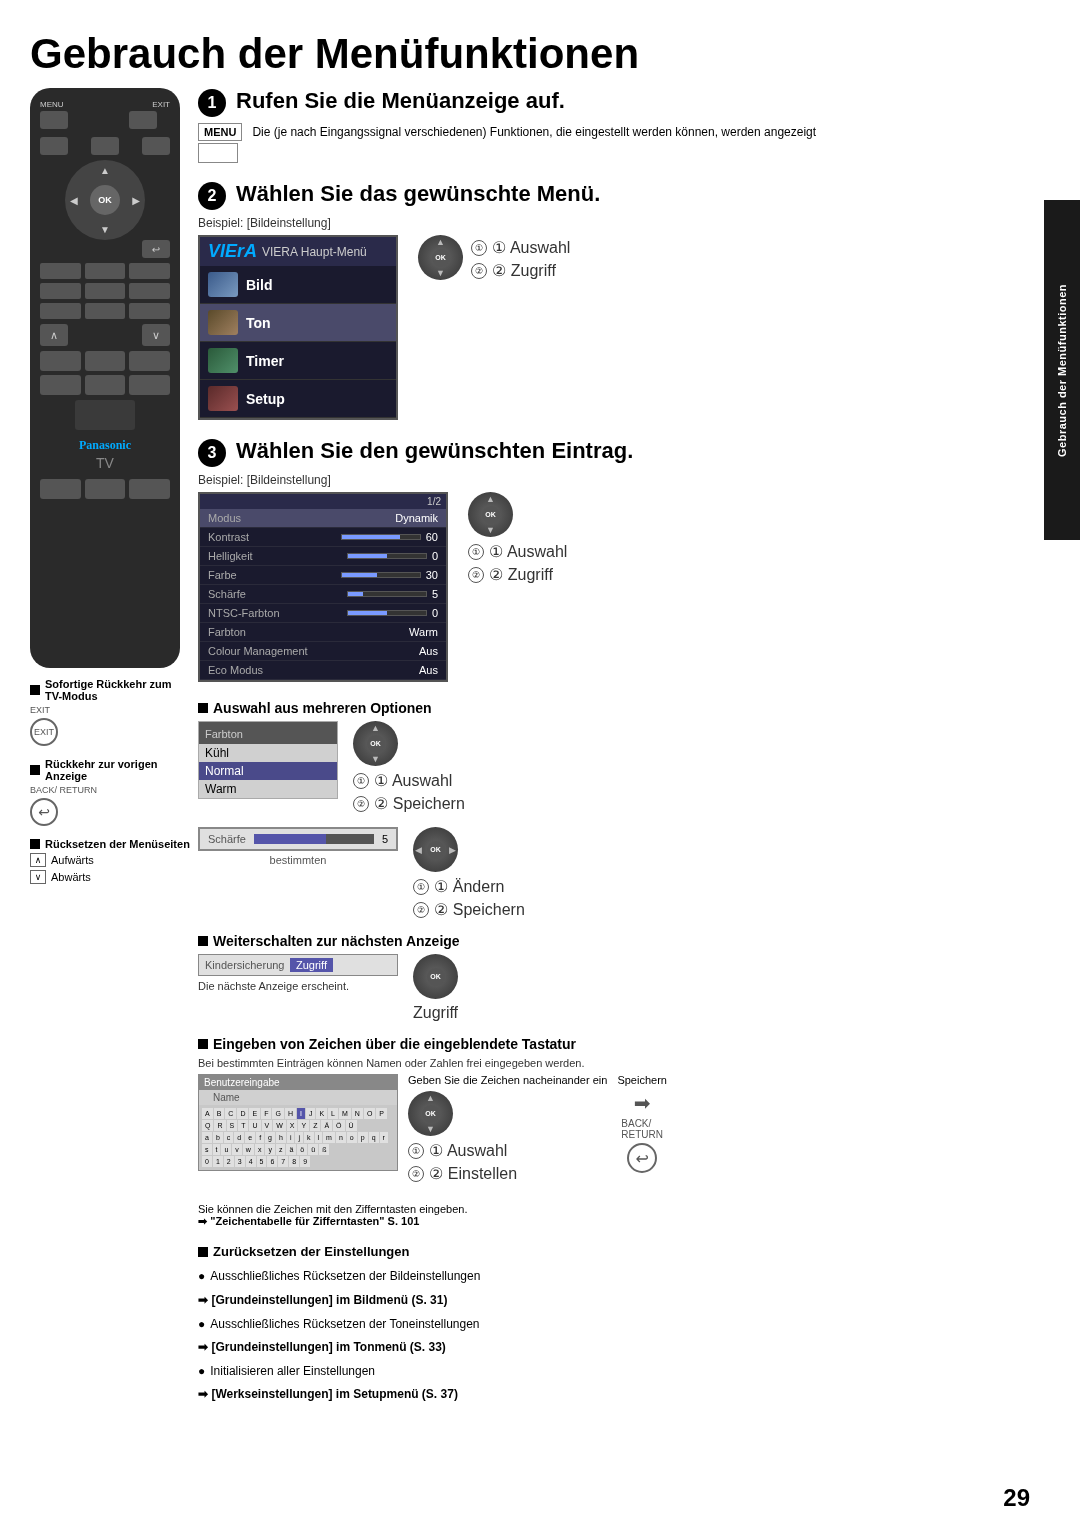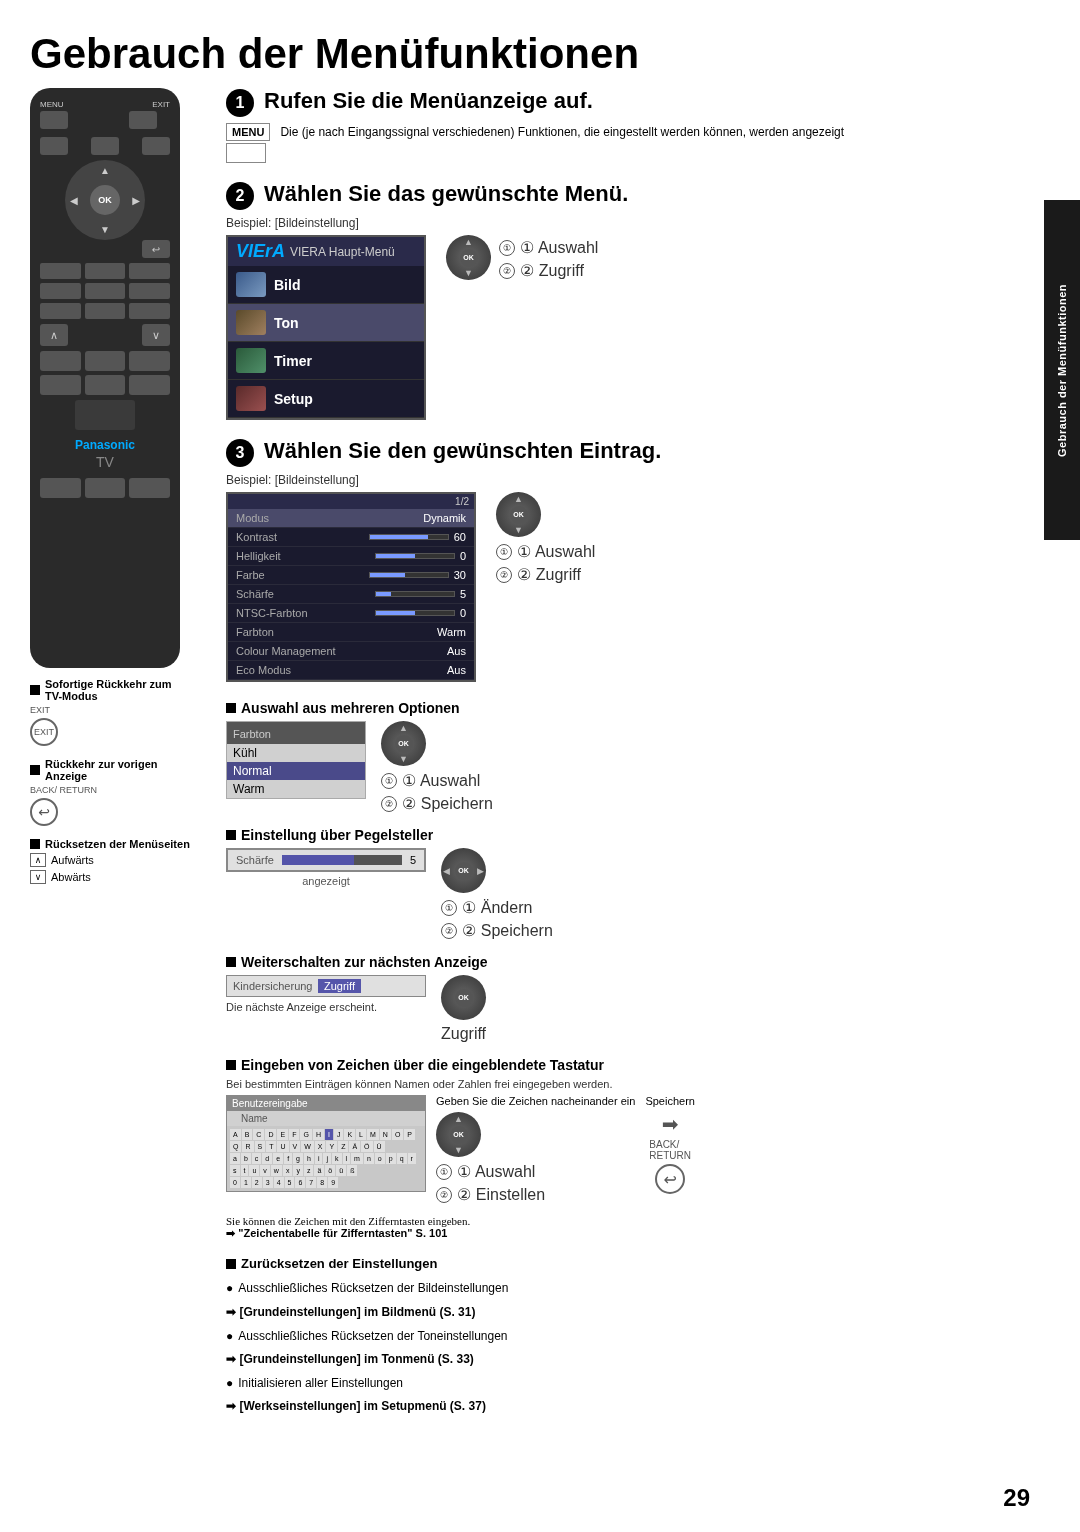"MENU" .content-with-remote { gap: 36px -> 8px }
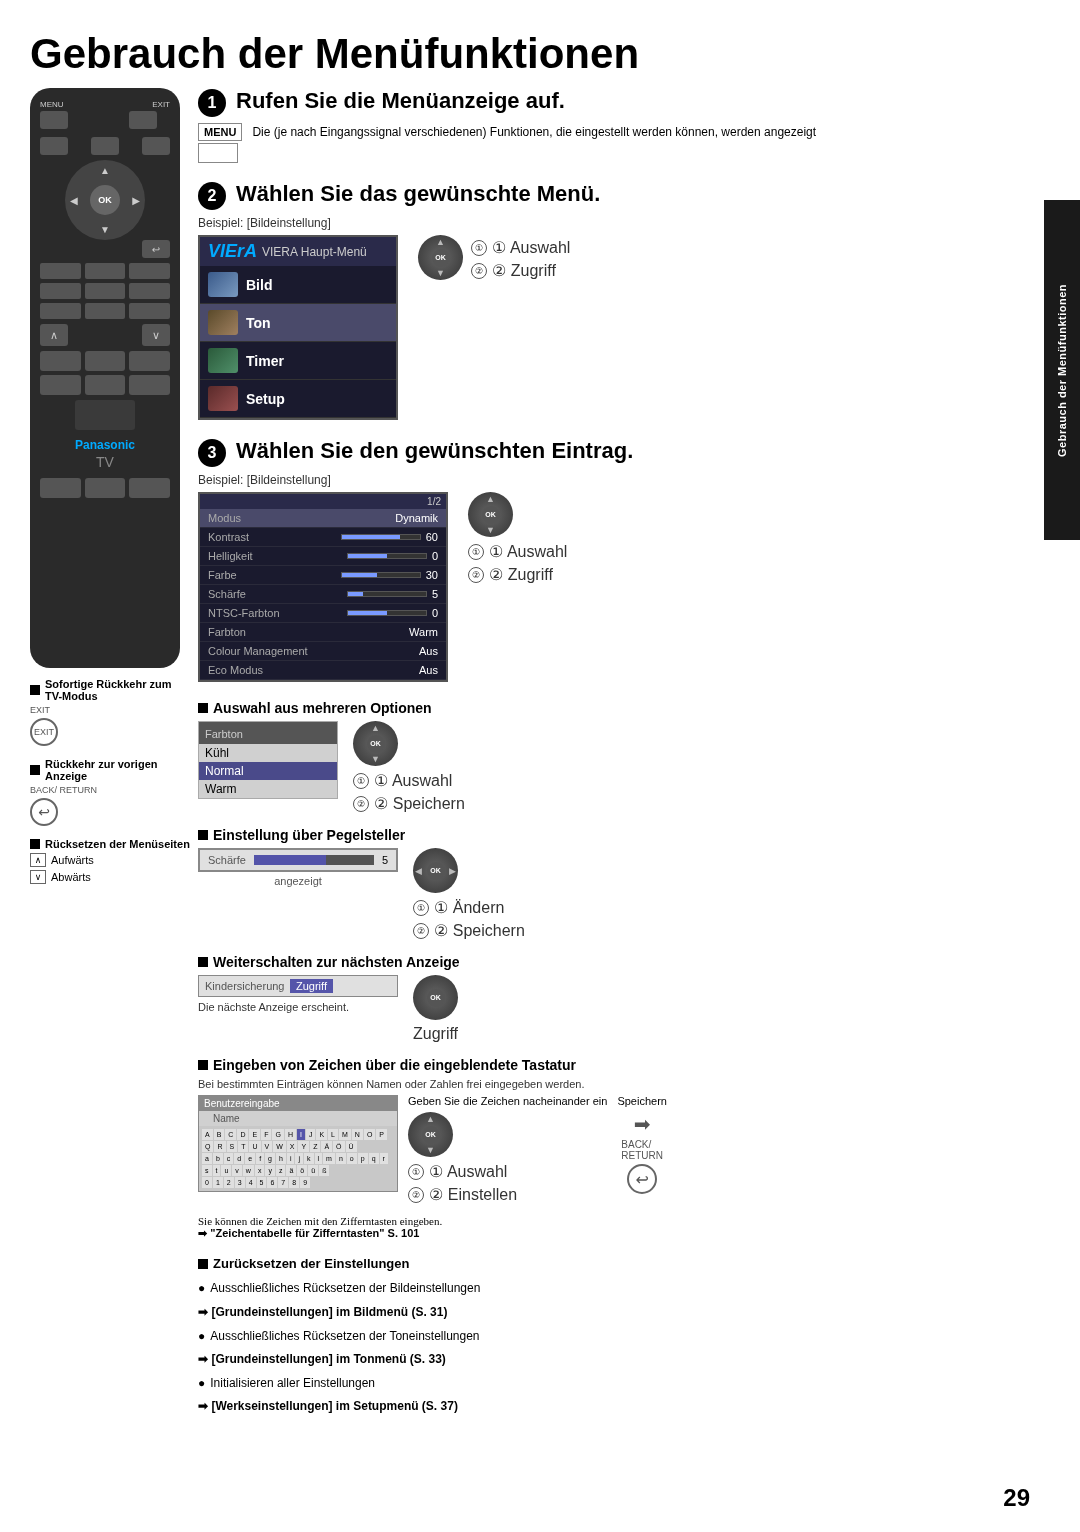"Panasonic" .panasonic-label { font-family: none -> Liberation Serif, serif }
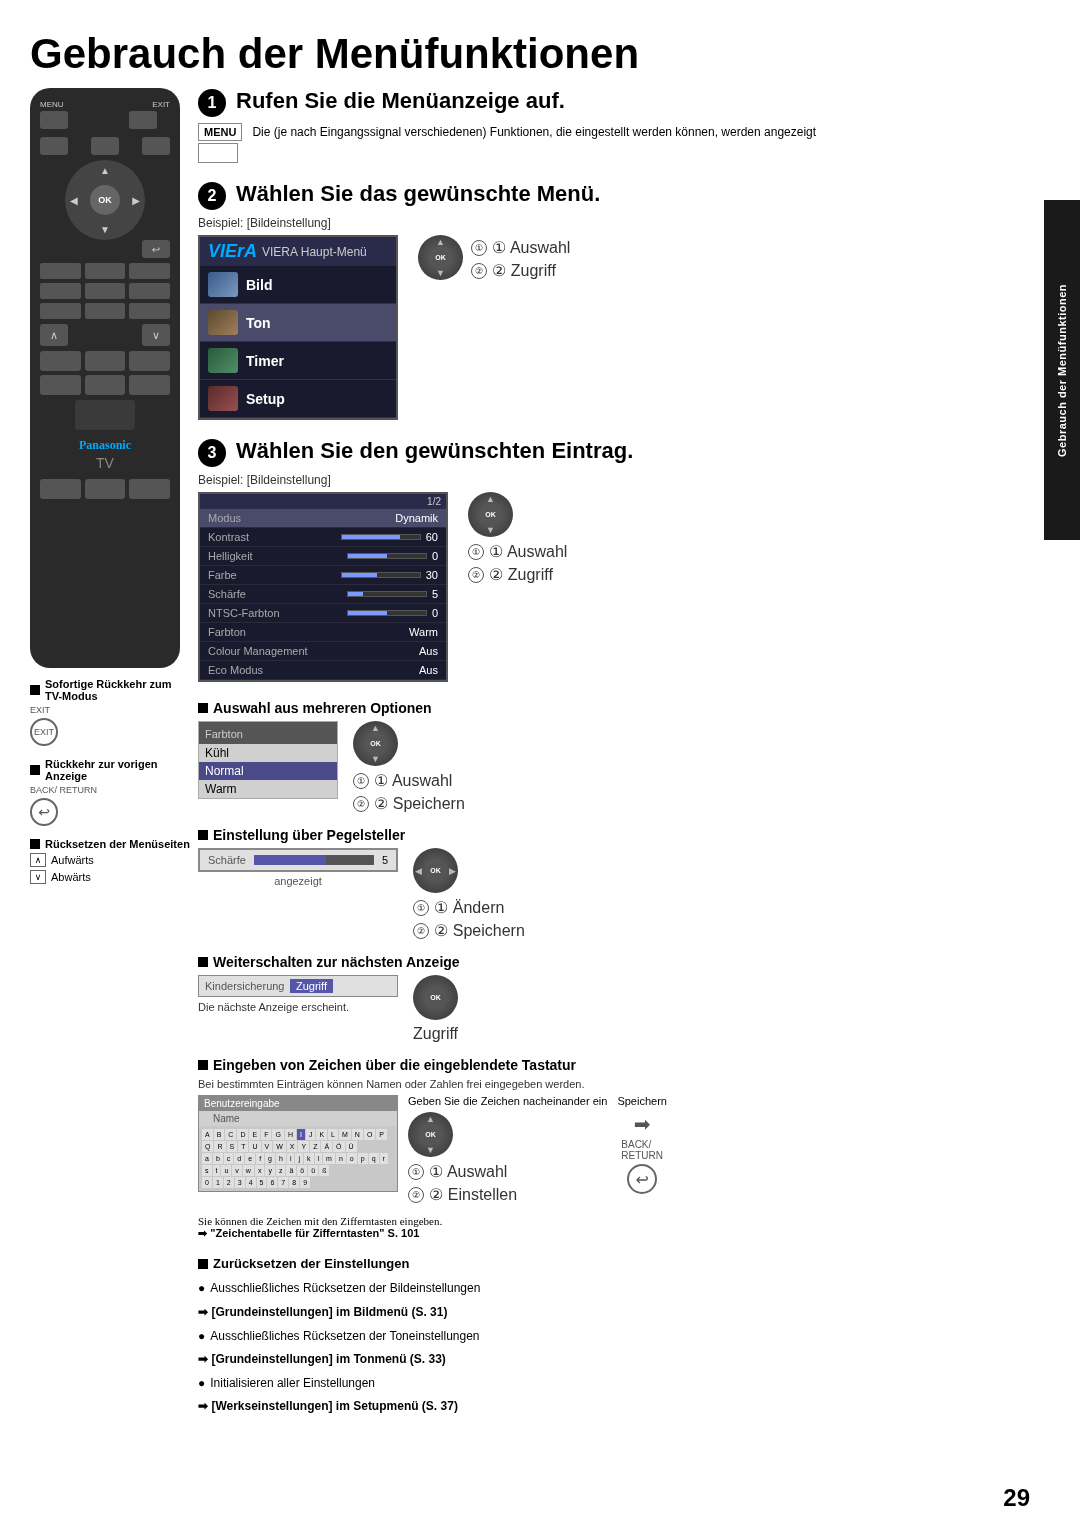"Einstellung über Pegelsteller" div.auswahl-header { html: <div> <span></span> <span>Einstellung über Pegelsteller</span> </div> -> none }
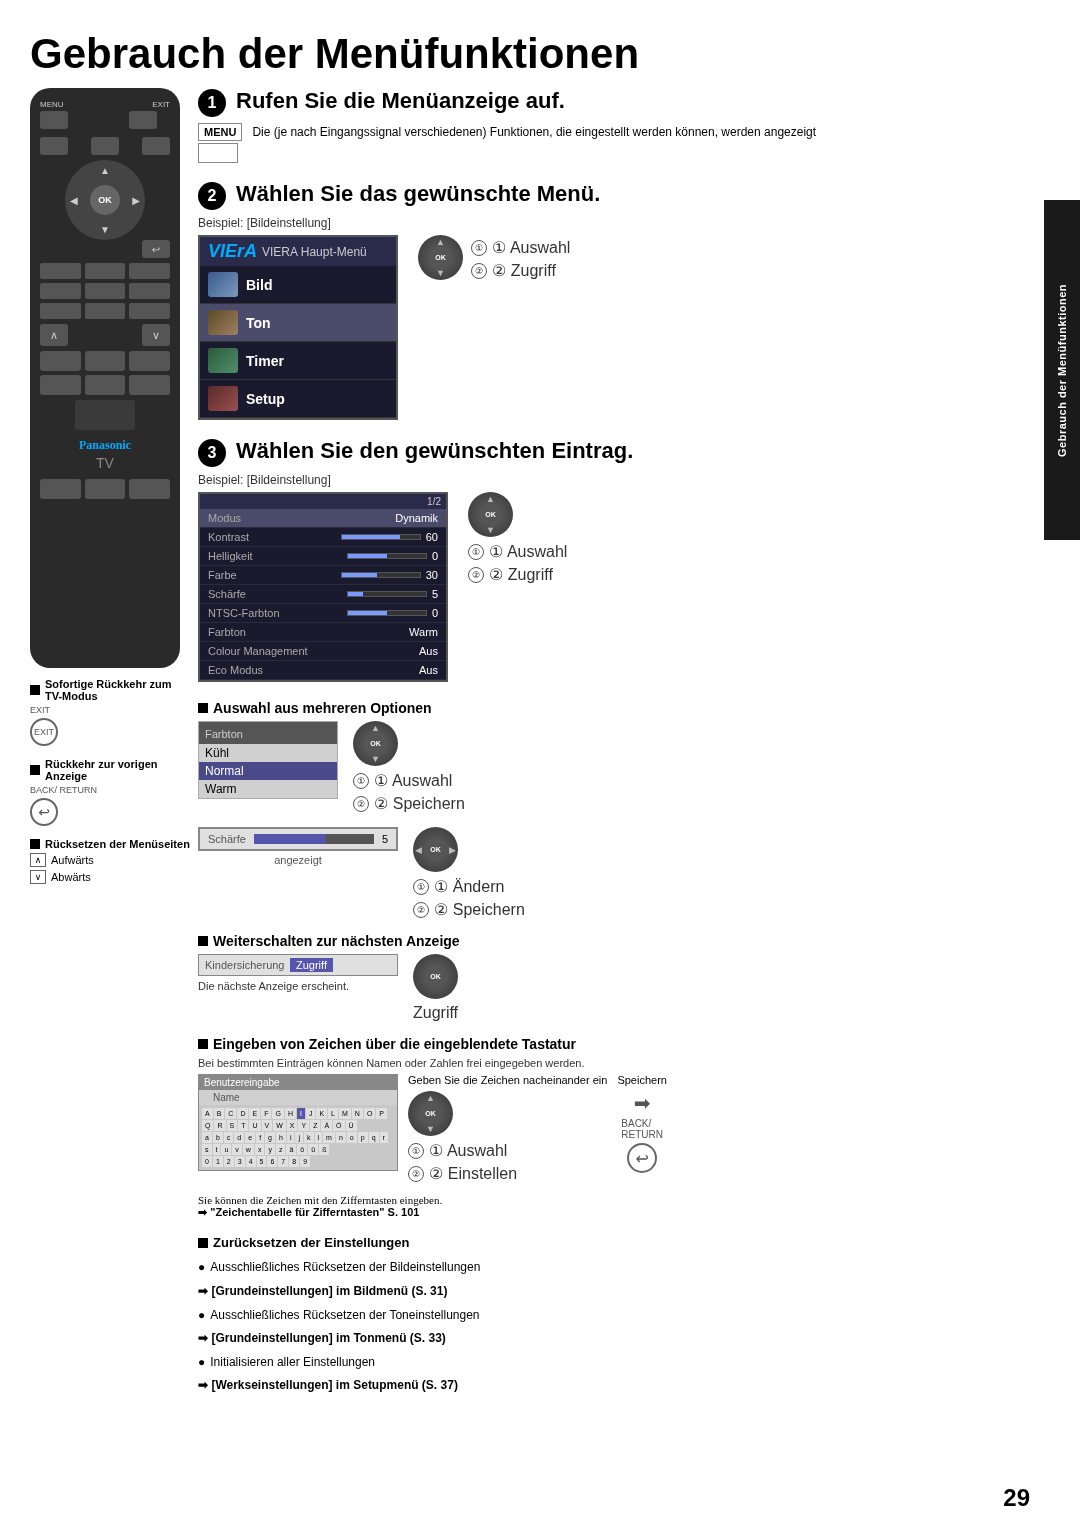"angezeigt" div { text: angezeigt -> bestimmten }
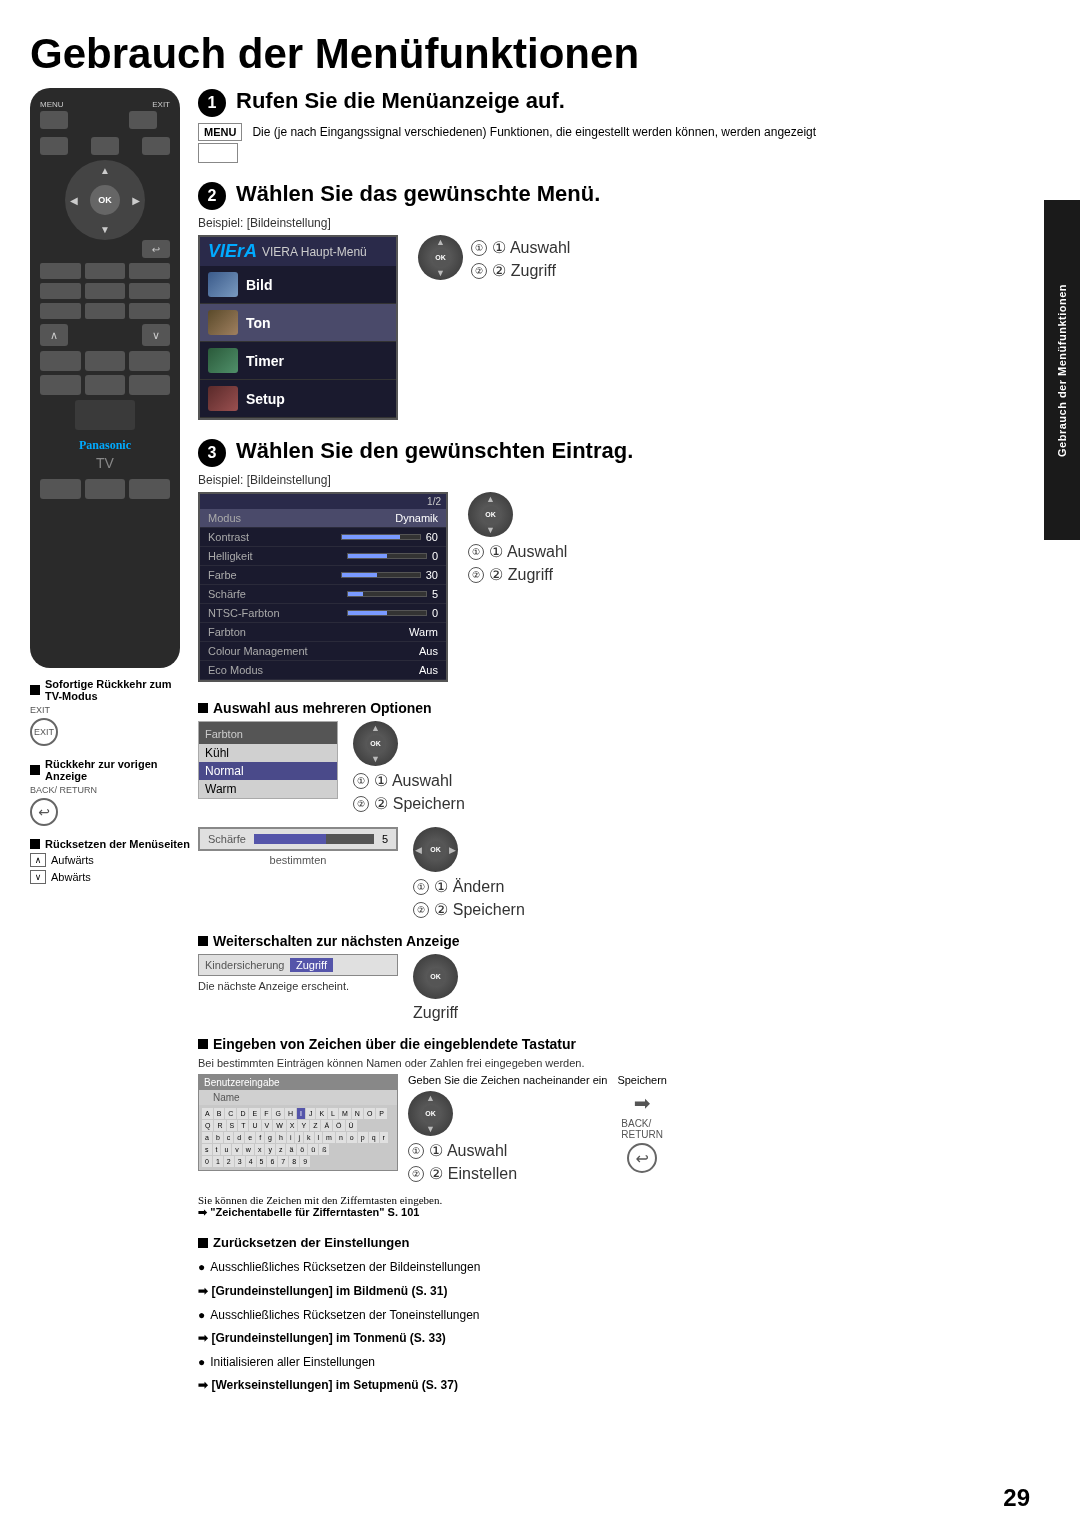"Sie können die Zeichen mit" p { font-family: Liberation Serif, serif -> none; margin-top: 11px -> 20px }
